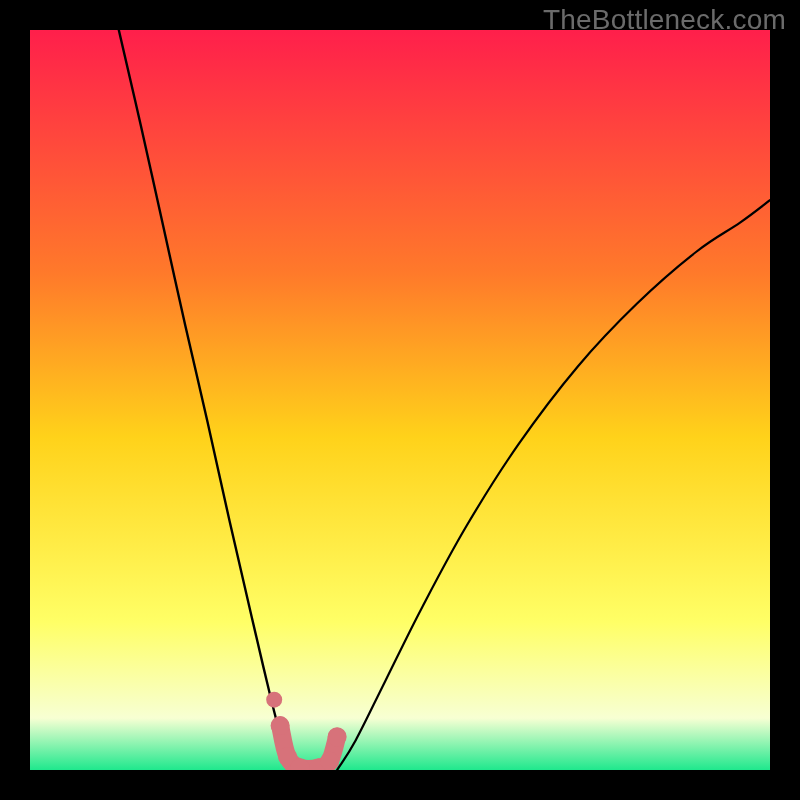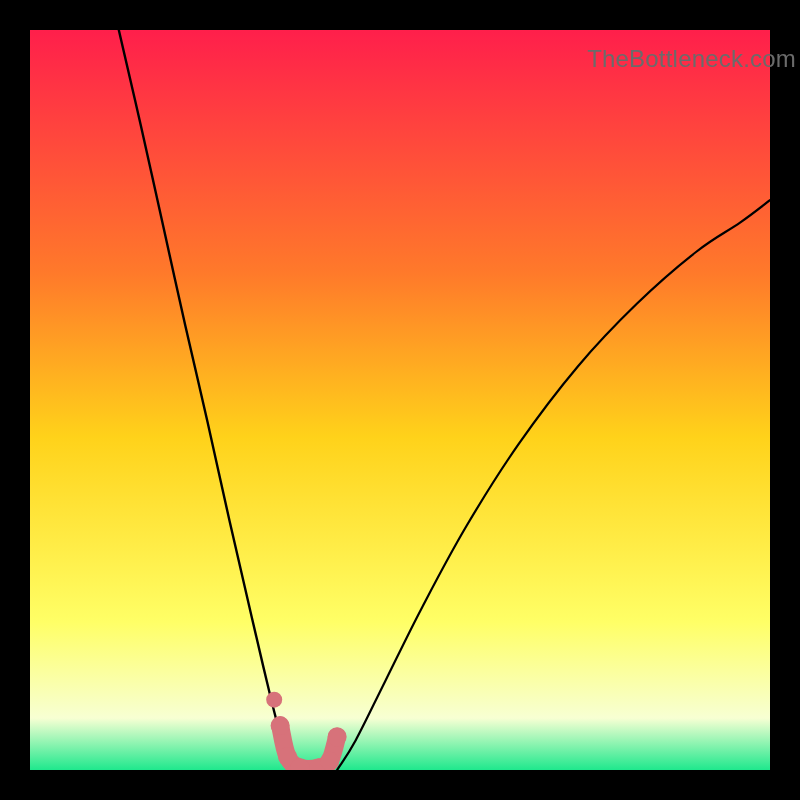"TheBottleneck.com" .watermark { font-size: 24px -> 28px; margin-top: 41px -> none; right: 4px -> 14px }
